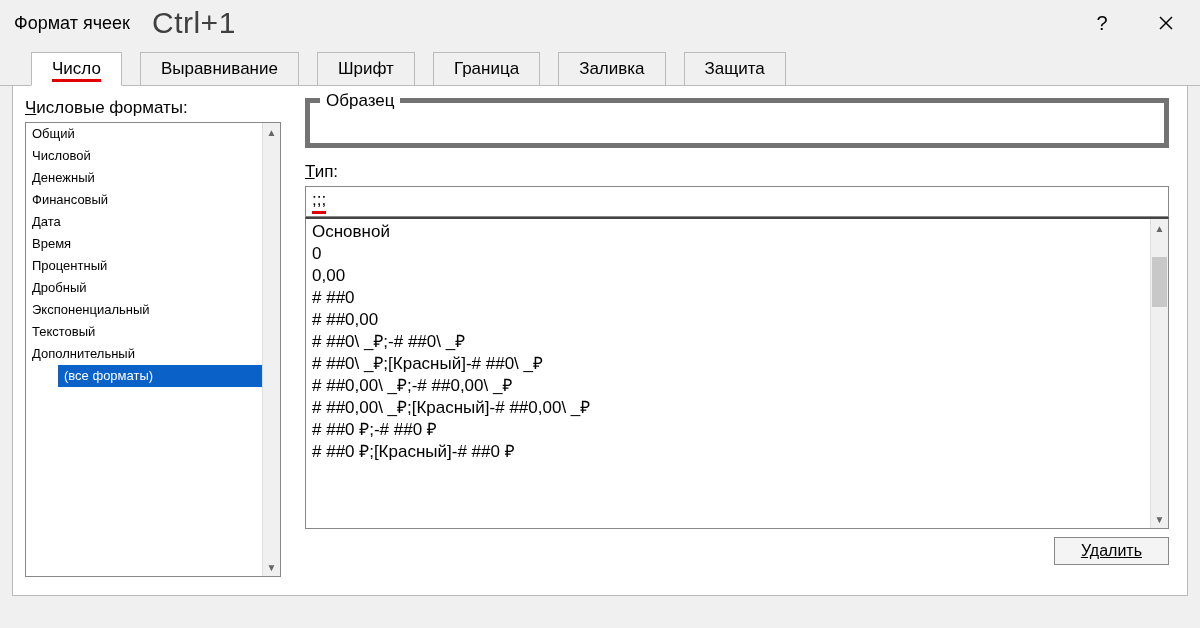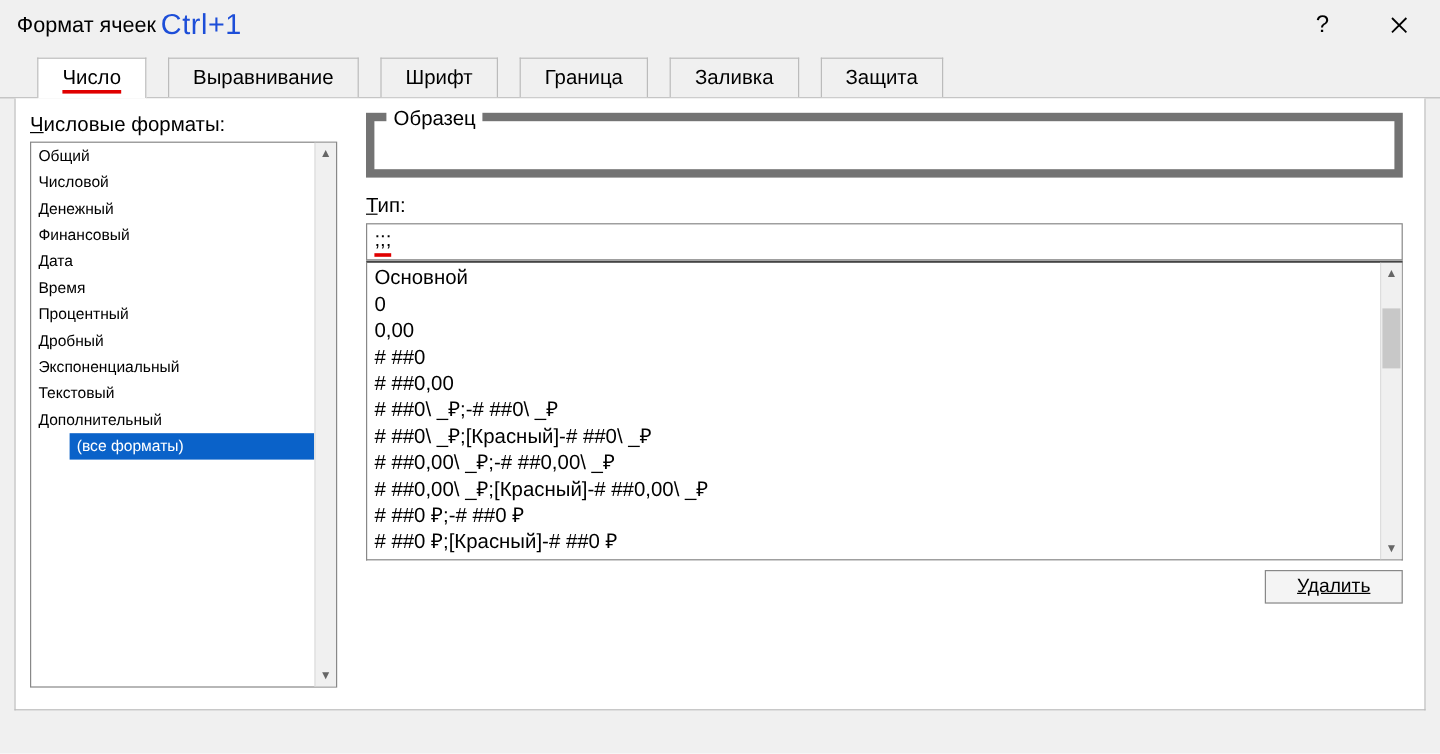"Ctrl+1" .shortcut { color: #1d4ed8 -> #404040; font-size: 24px -> 30px; margin-left: 4px -> 22px }
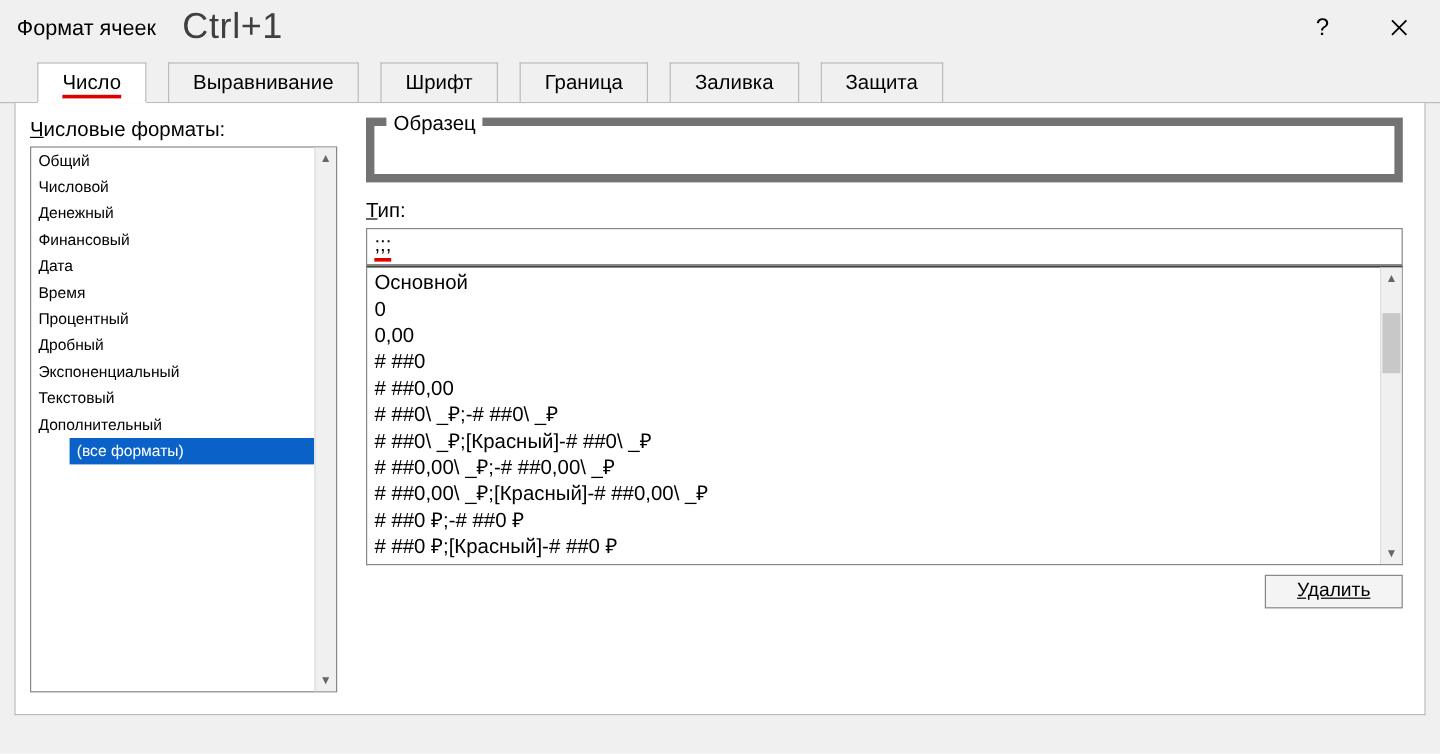"Образец" .sample-group { border: 7px solid #737373 -> 5px solid #737373 }
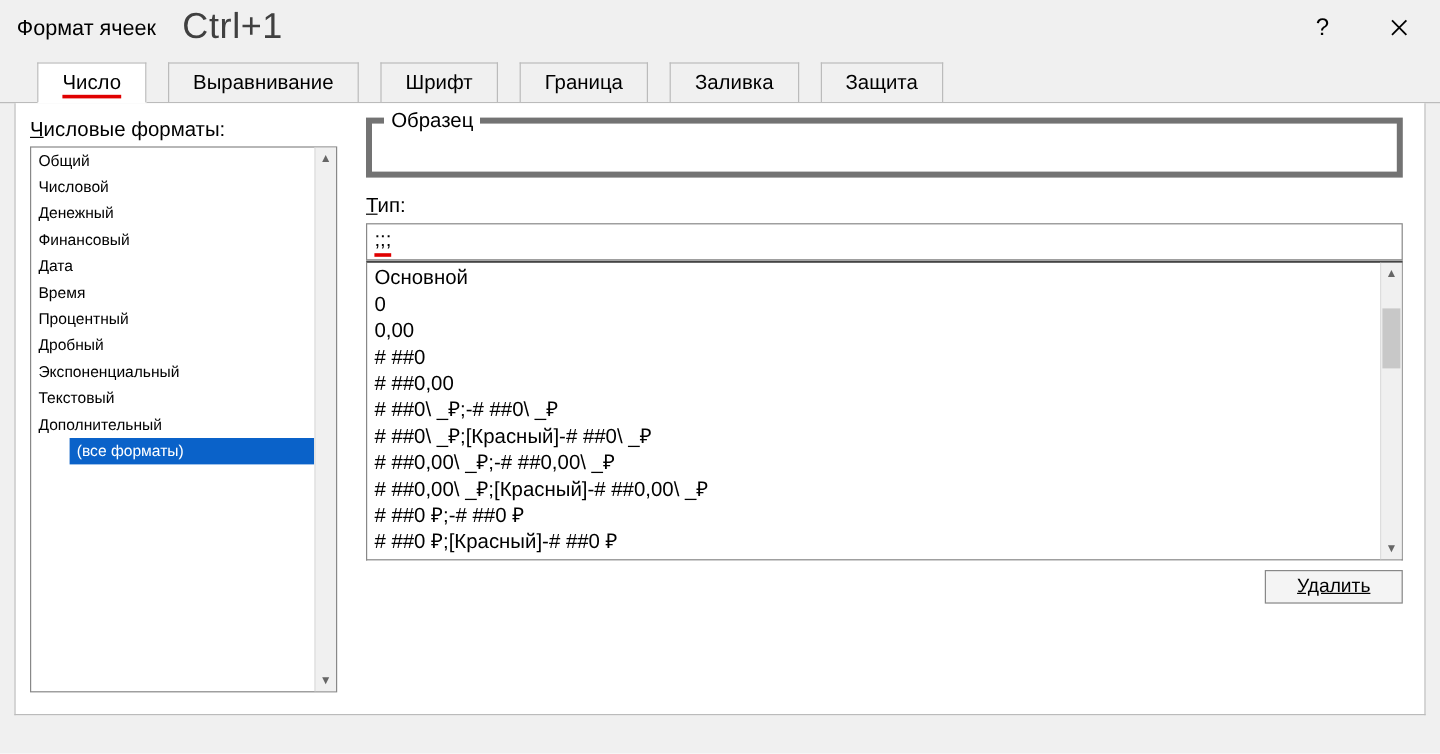"Основной" .type-list { height: 250px -> 312px }
